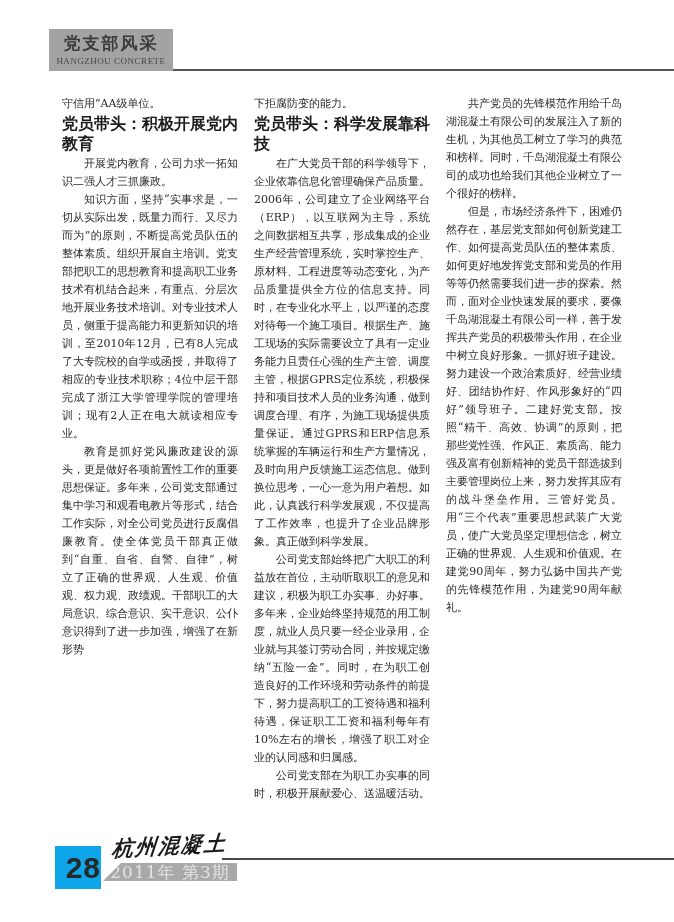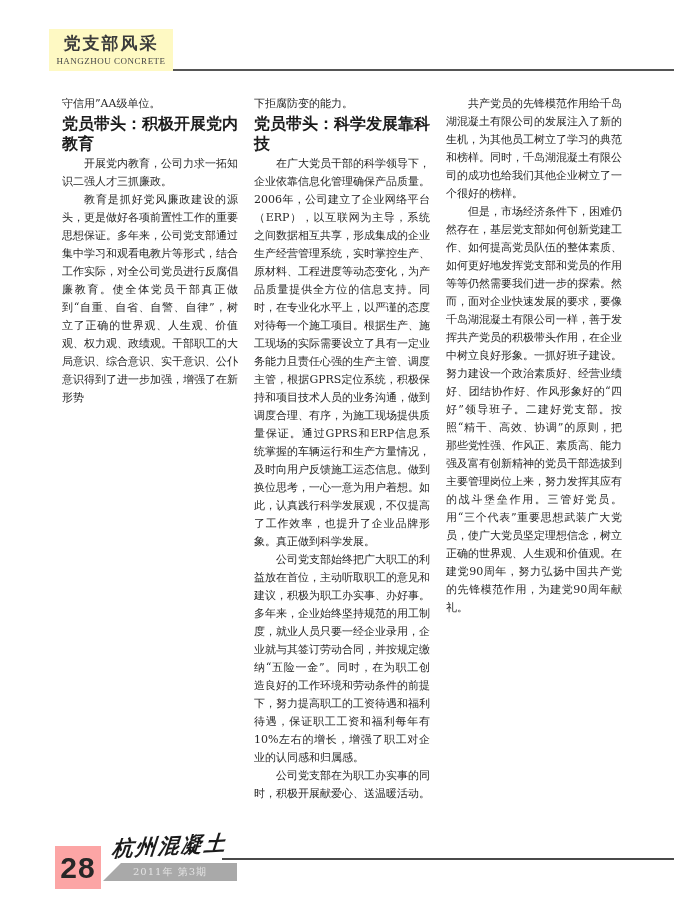"党支部风采" div.header-box { background: #fef9c3 -> #a3a3a3 }
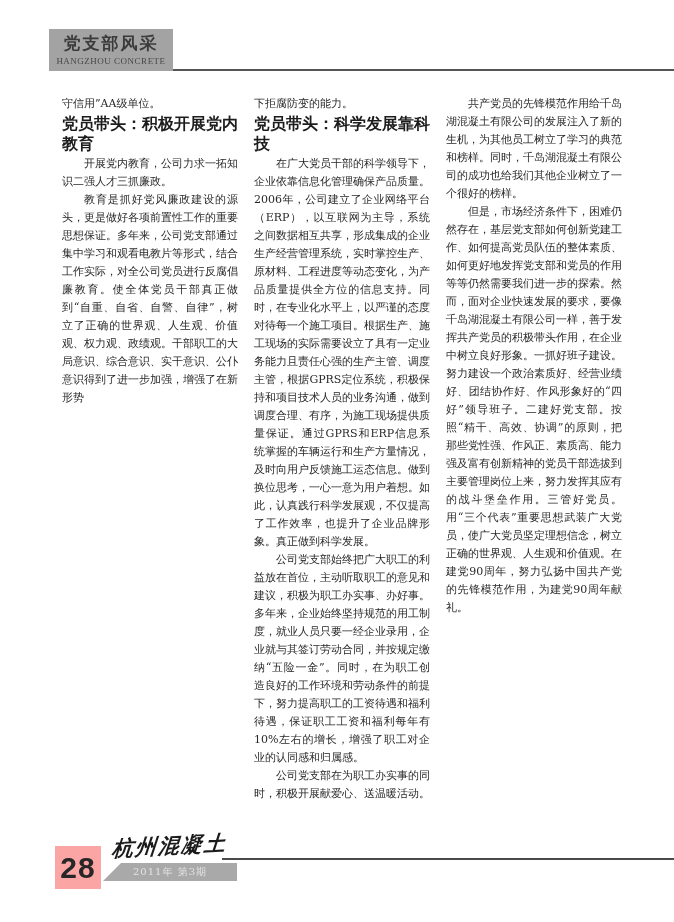"知识方面，坚持“实事求是，一切从实际出发，既量力而行、又尽力而为”的原则，不断提" div.para { html: none -> <div>知识方面，坚持“实事求是，一切从实际出发，既量力而行、又尽力而为”的原则，不断提高党员队伍的整体素质。组织开展自主培训。党支部把职工的思想教育和提高职工业务技术有机结合起来，有重点、分层次地开展业务技术培训。对专业技术人员，侧重于提高能力和更新知识的培训，至2010年12月，已有8人完成了大专院校的自学或函授，并取得了相应的专业技术职称；4位中层干部完成了浙江大学管理学院的管理培训；现有2人正在电大就读相应专业。</div> }
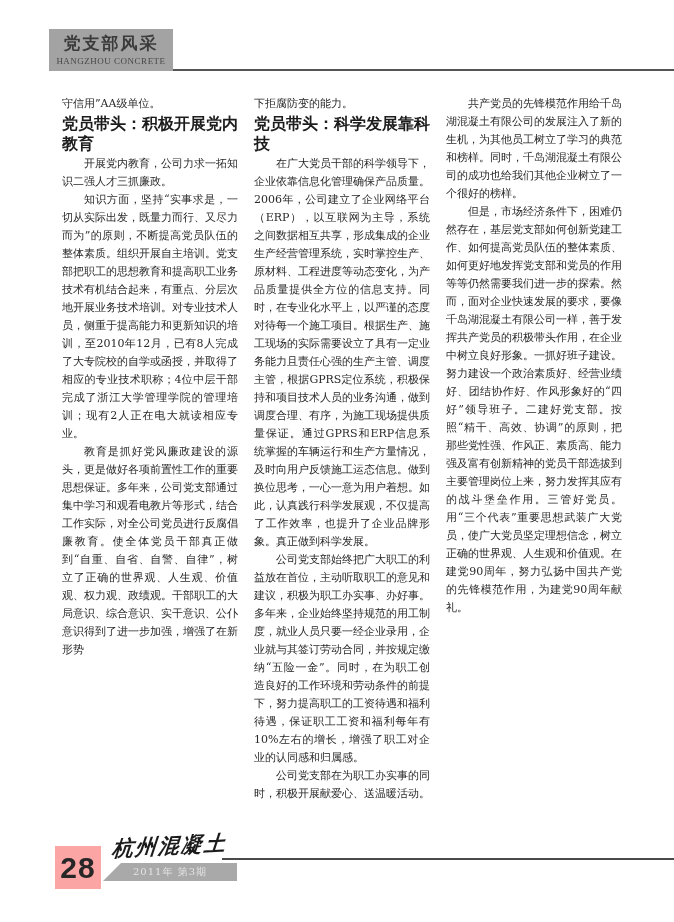"28" div.page-num-box { background: #fca5a5 -> #0ea5e9; justify-content: none -> flex-end }
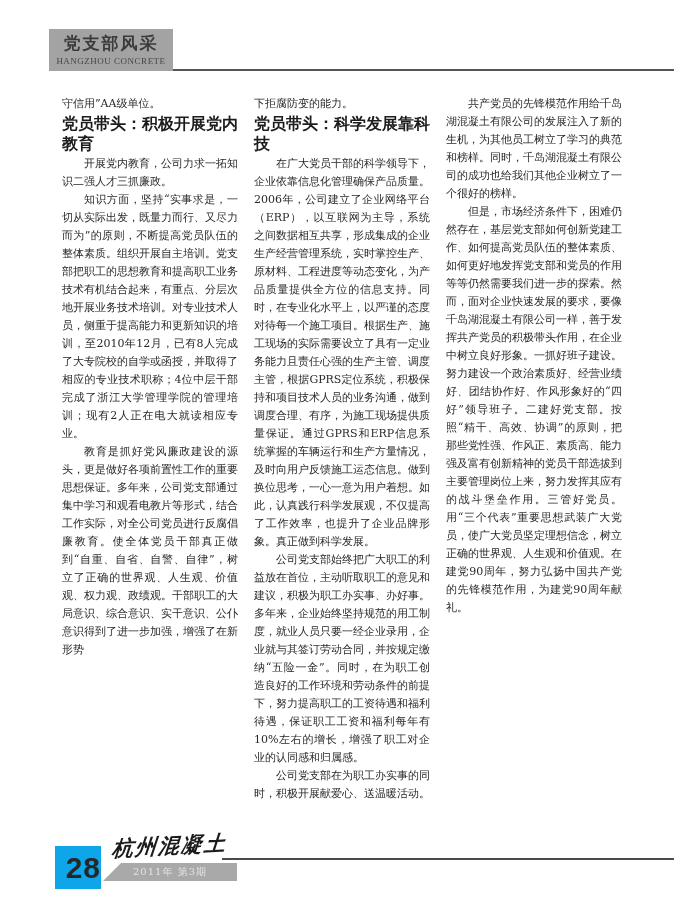"2011年 第3期" .issue-bar { font-size: 10px -> 17px }
